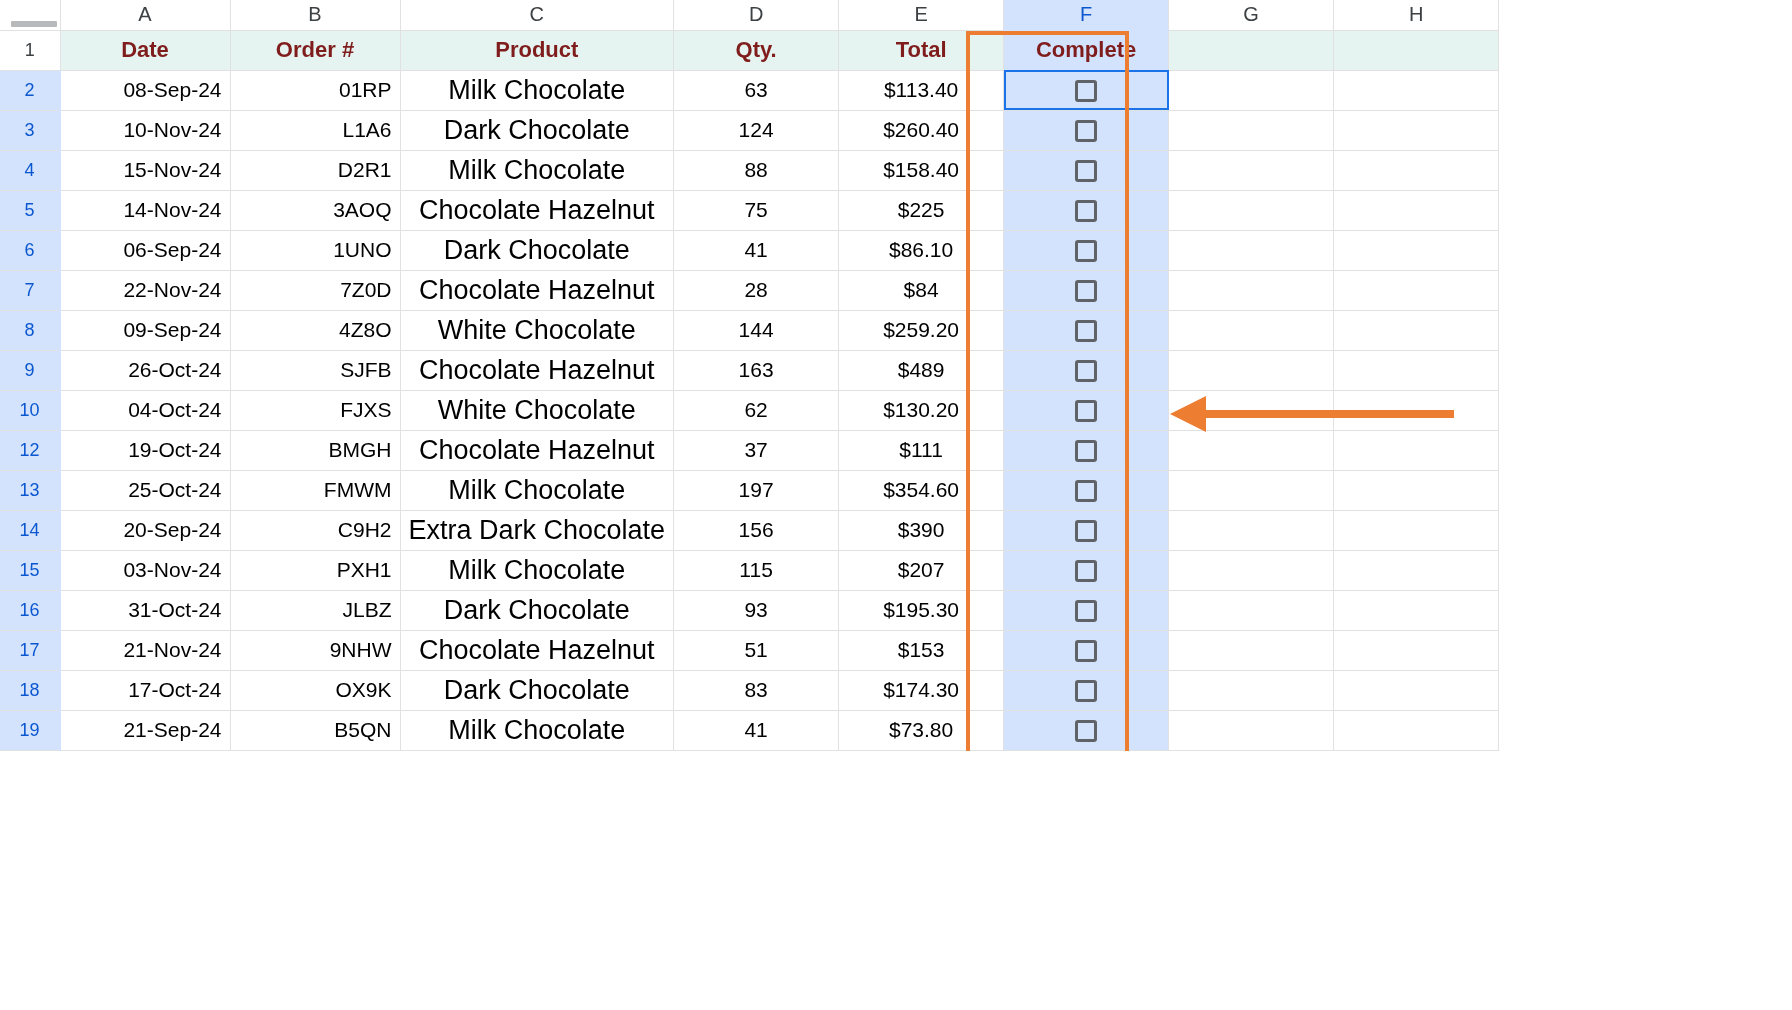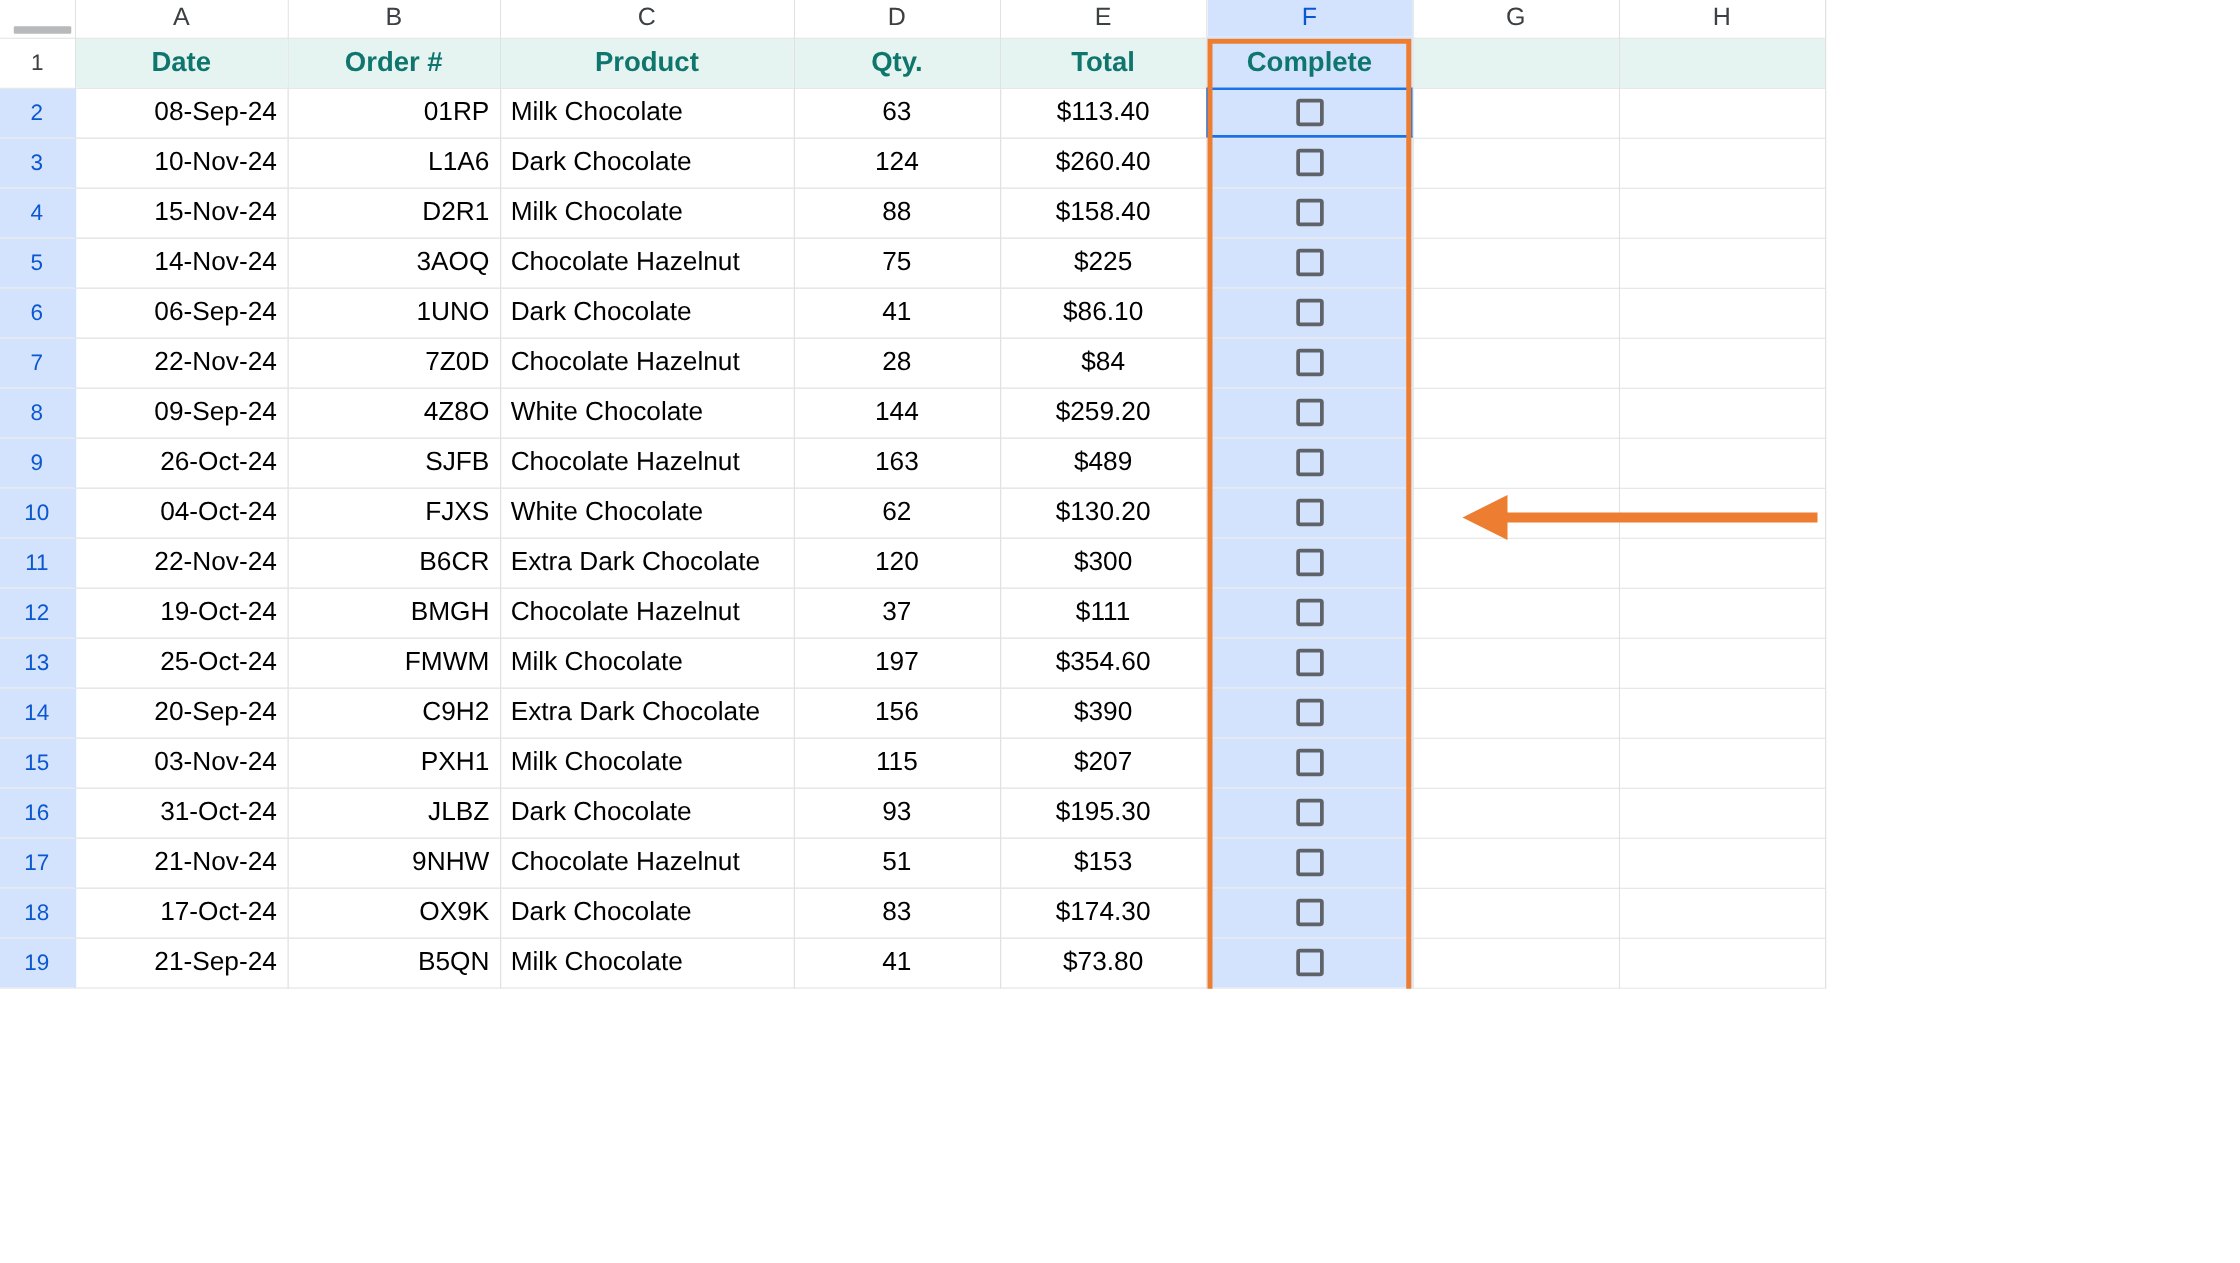"Date" tr.data-header td { color: #0f766e -> #7f1d1d }
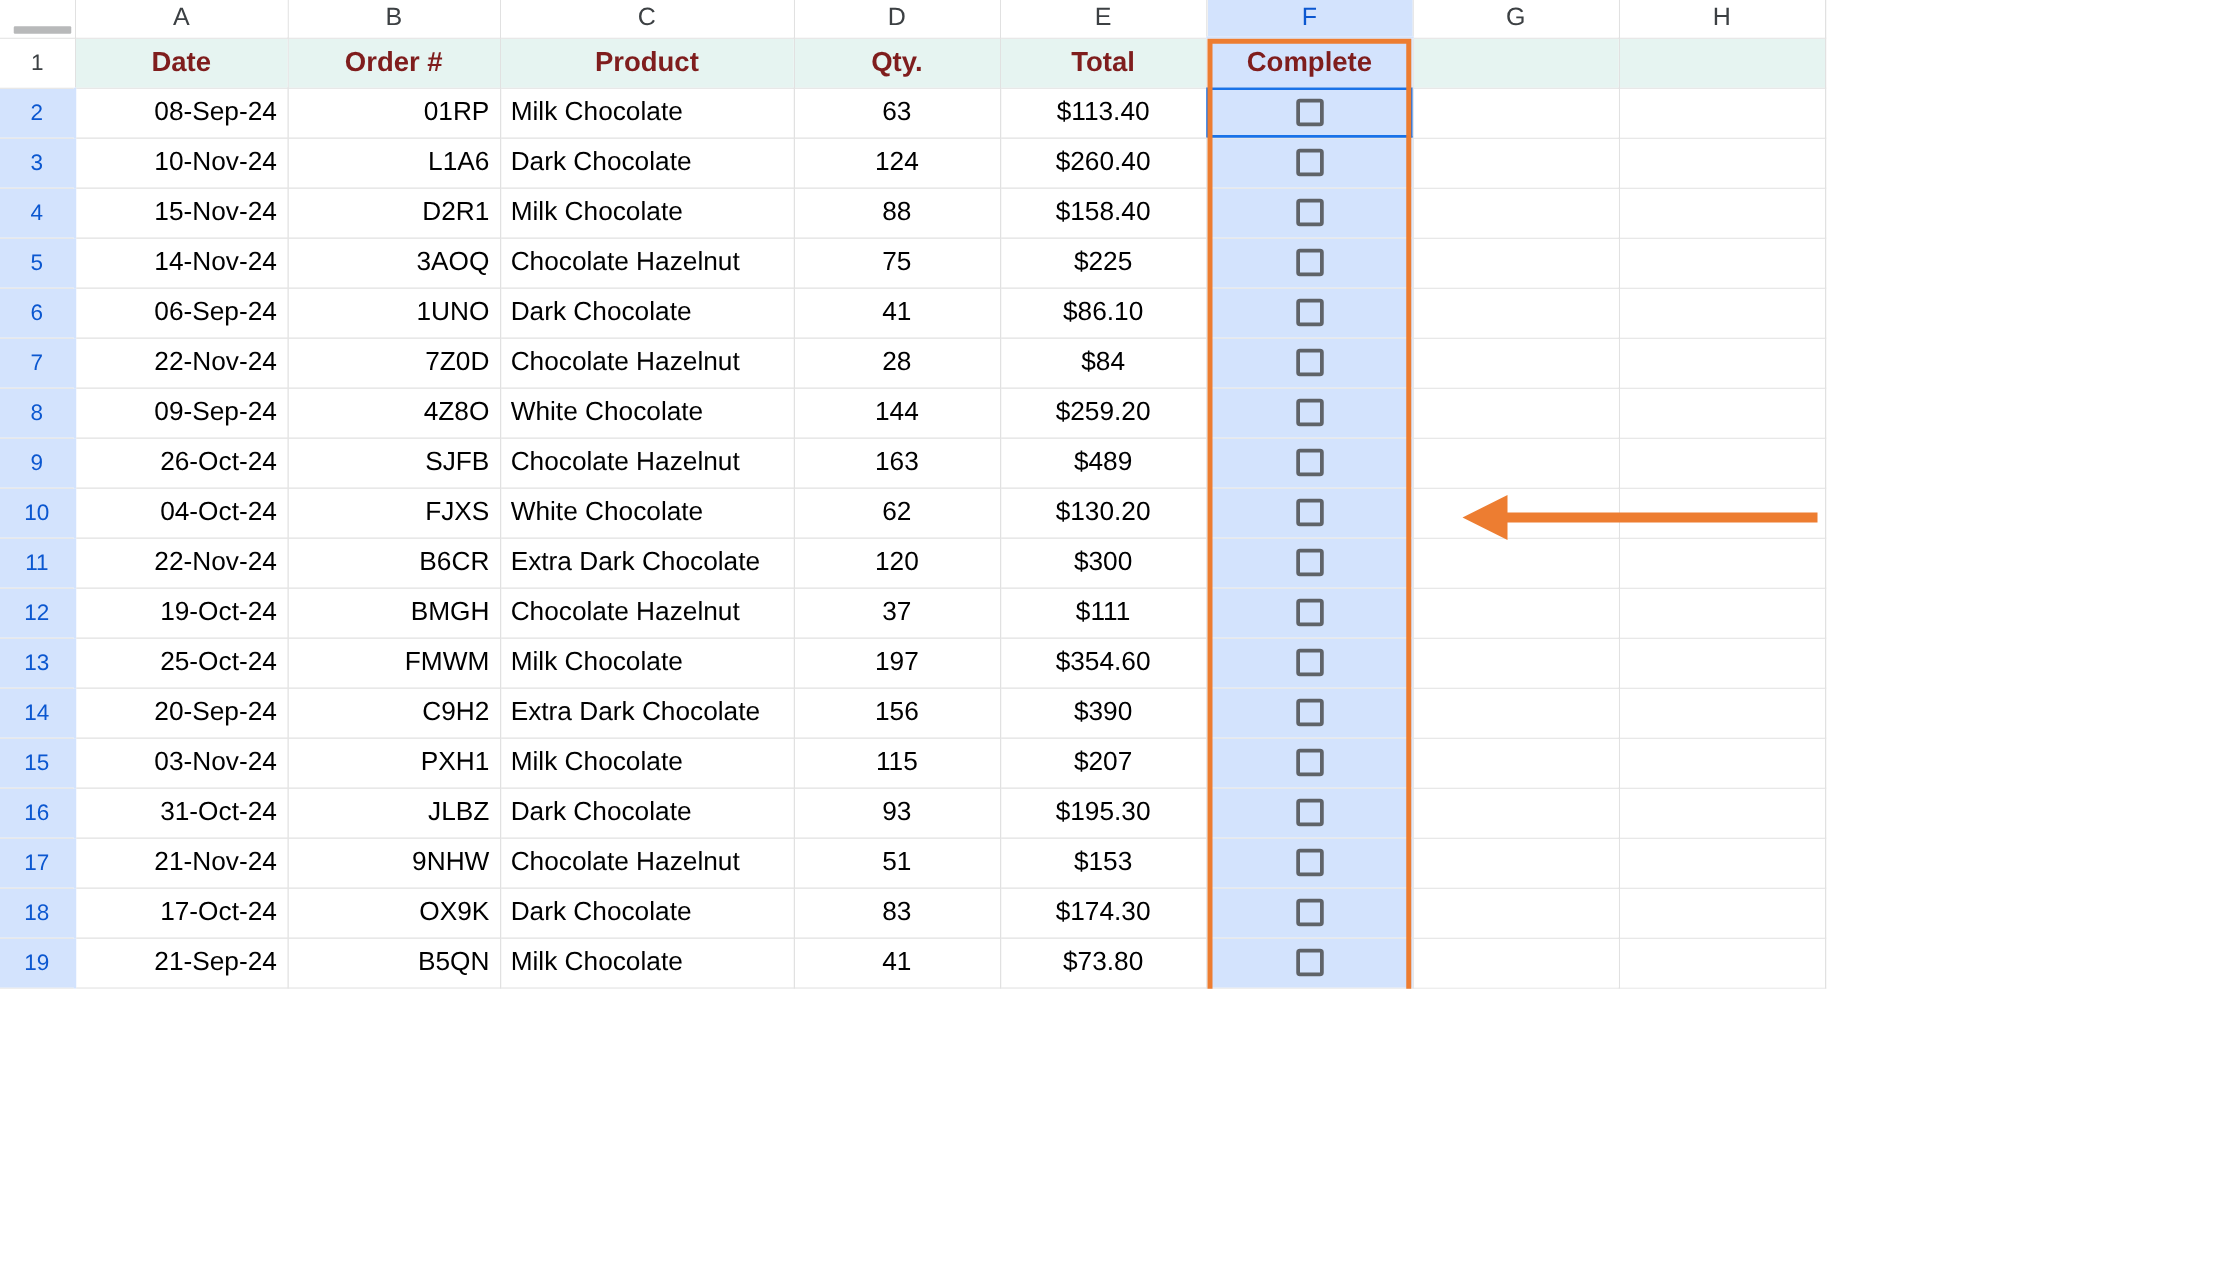"Milk Chocolate" td.c-product { font-size: 21px -> 27px; text-align: left -> center }
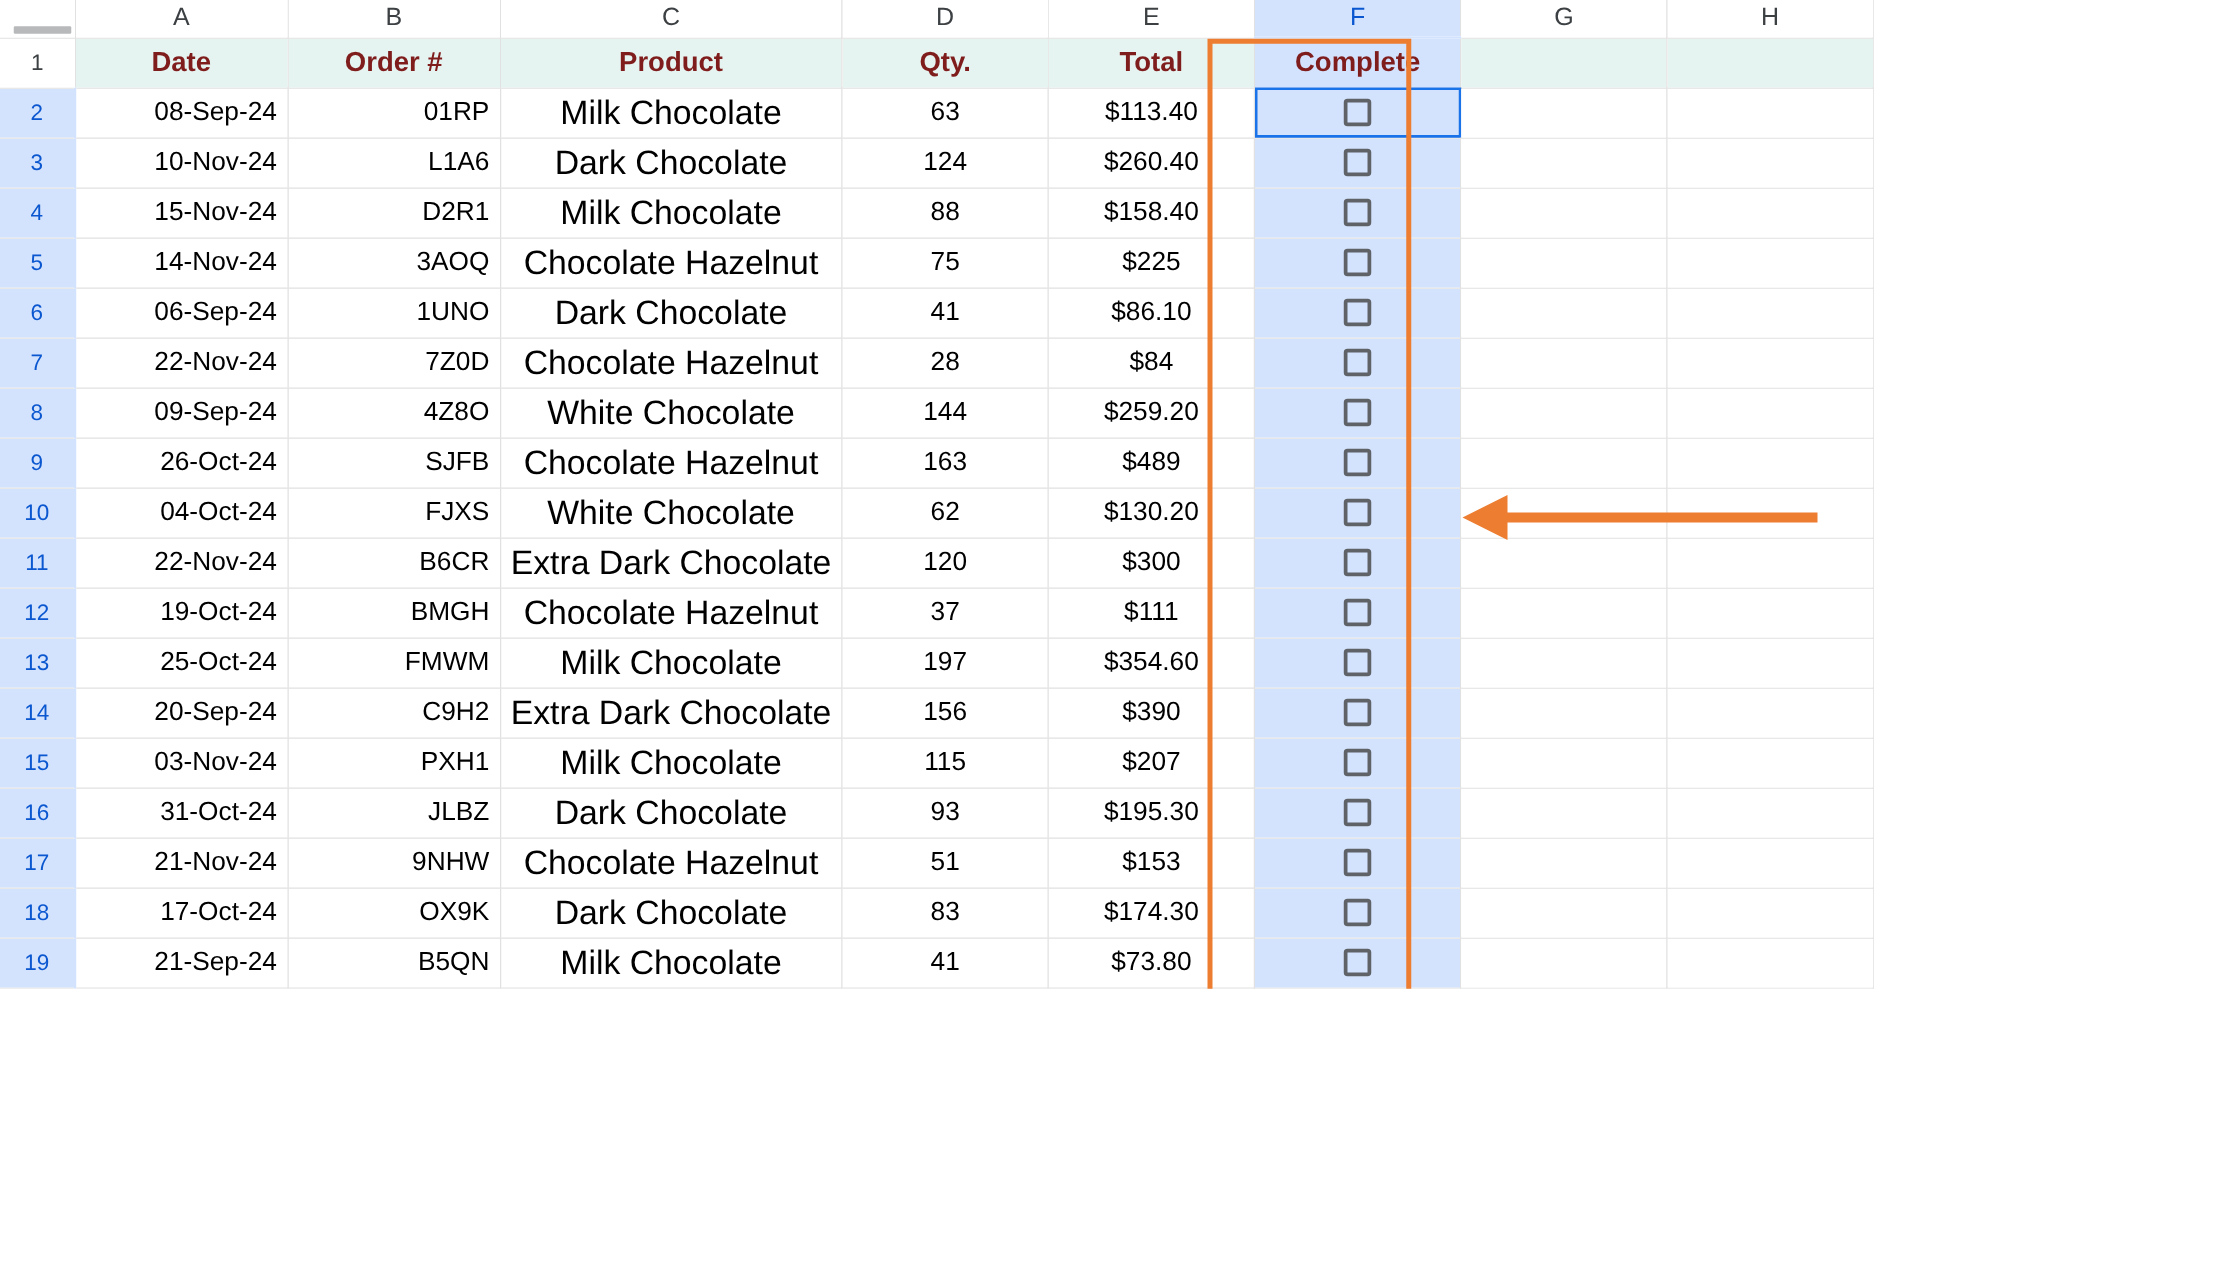"11" tr { html: <tr> <th>11</th> <td>22-Nov-24</td> <td>B6CR</td> <td>Extra Dark Chocolate</td> <td>120</td> <td>$300</td> <td><span></span></td> <td></td> <td></td> </tr> -> none }
